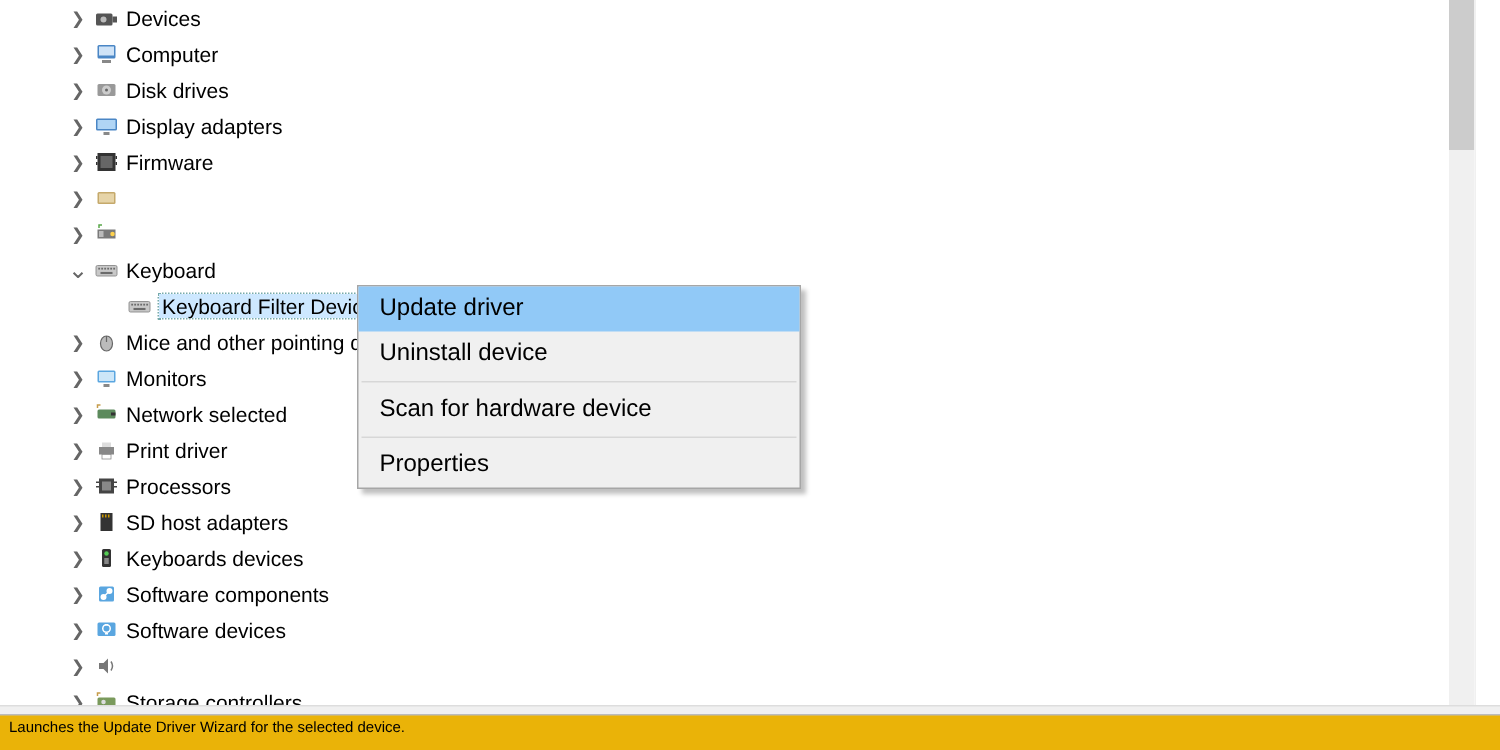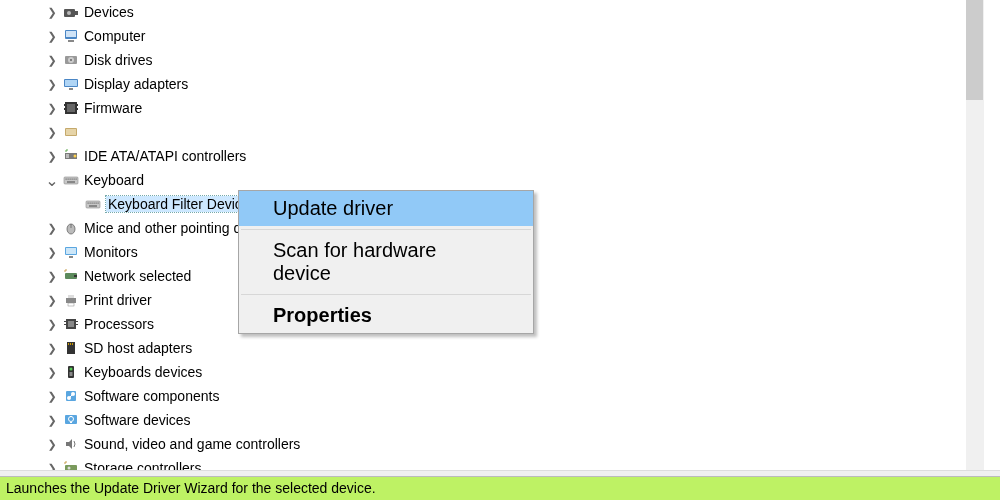"IDE ATA/ATAPI controllers" span.label-wrap { html: <span><span>IDE ATA/ATAPI controllers</span></span> -> none }
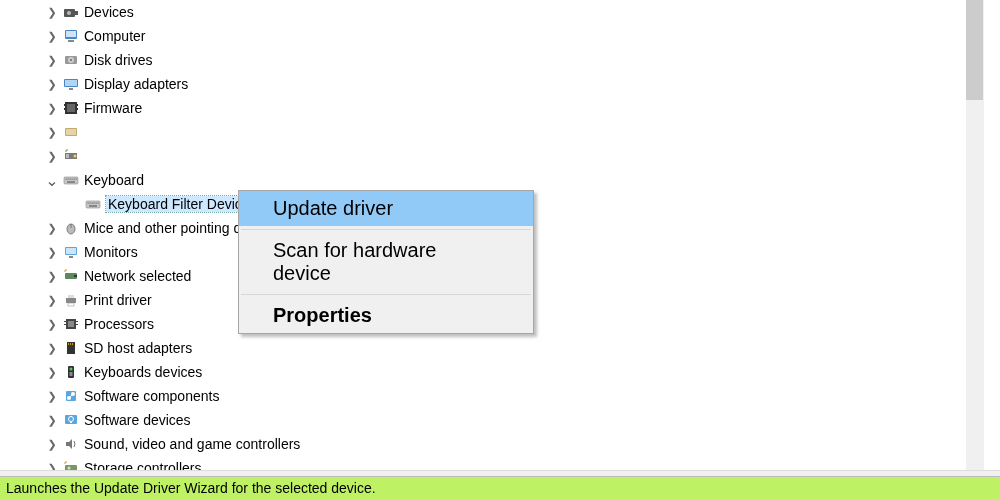"Update driver" .menu-item { font-size: 20px -> 16px; padding: 6px 34px -> 6px 14px }
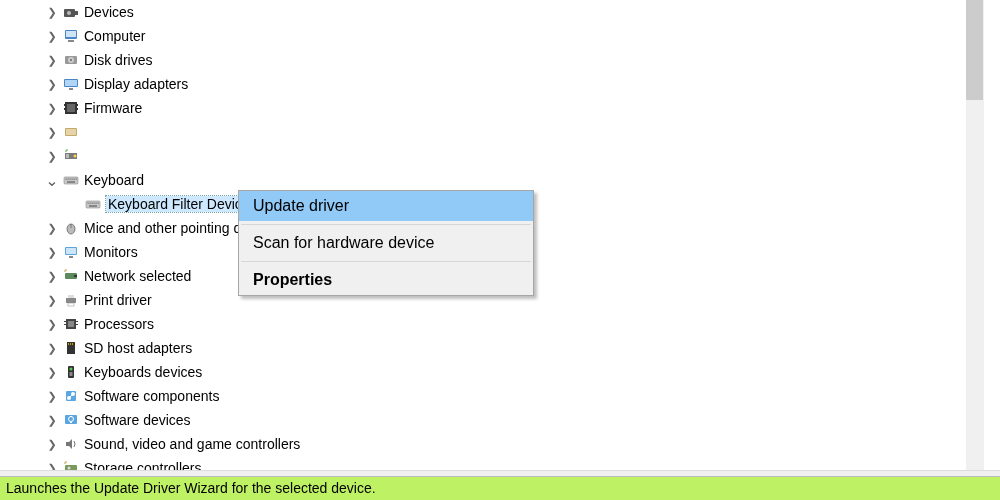"Uninstall device" div.menu-item { html: none -> <div>Uninstall device</div> }
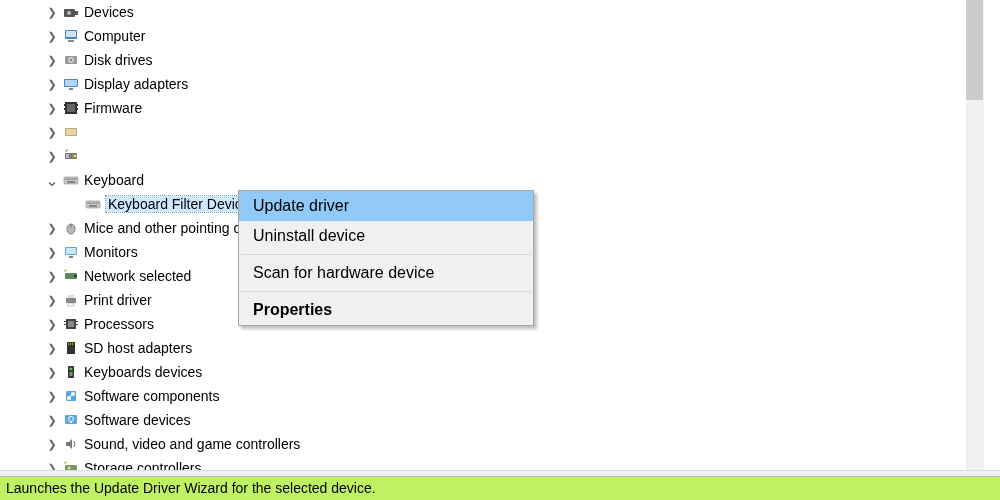"Properties" .menu-item.bold { font-weight: bold -> normal }
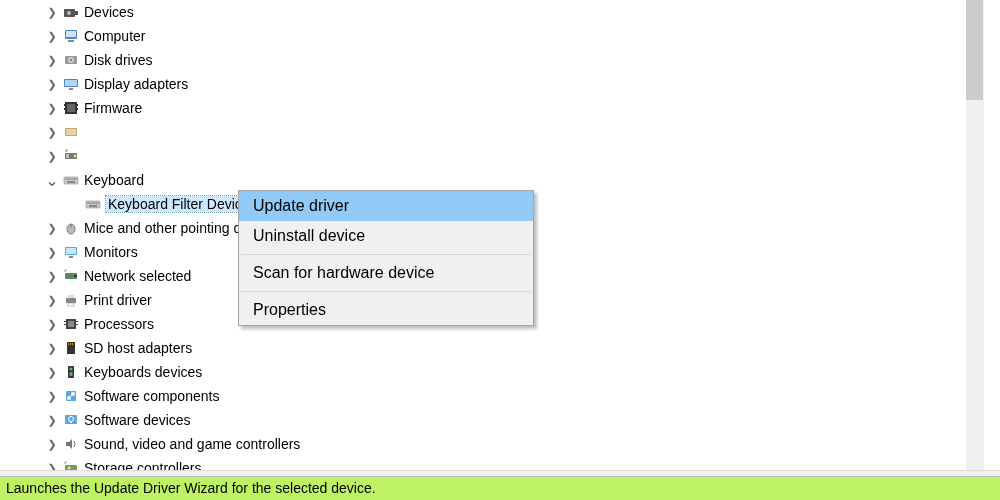"Sound, video and game controllers" span.label-wrap { html: <span><span>Sound, video and game controllers</span></span> -> none }
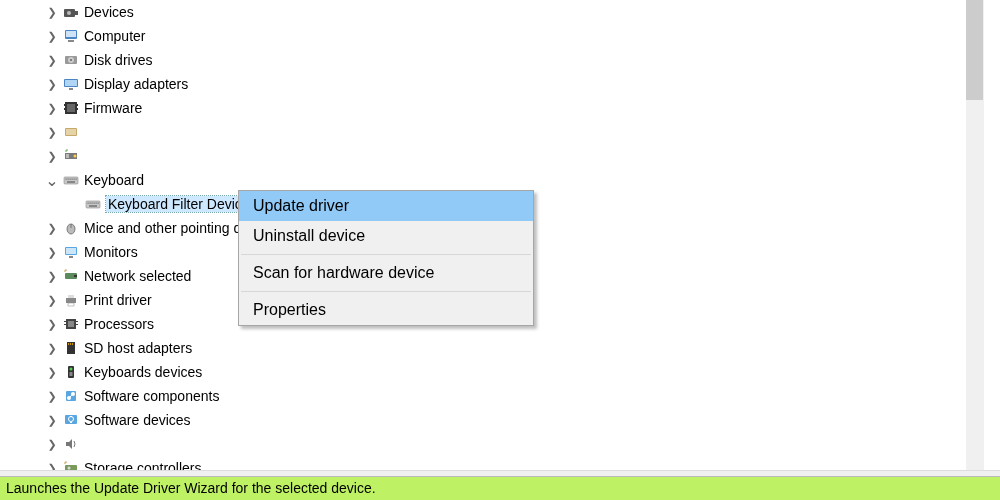"Launches the Update Driver Wizard" .status-bar { background: #bef264 -> #eab308; font-size: 14px -> 10px }
